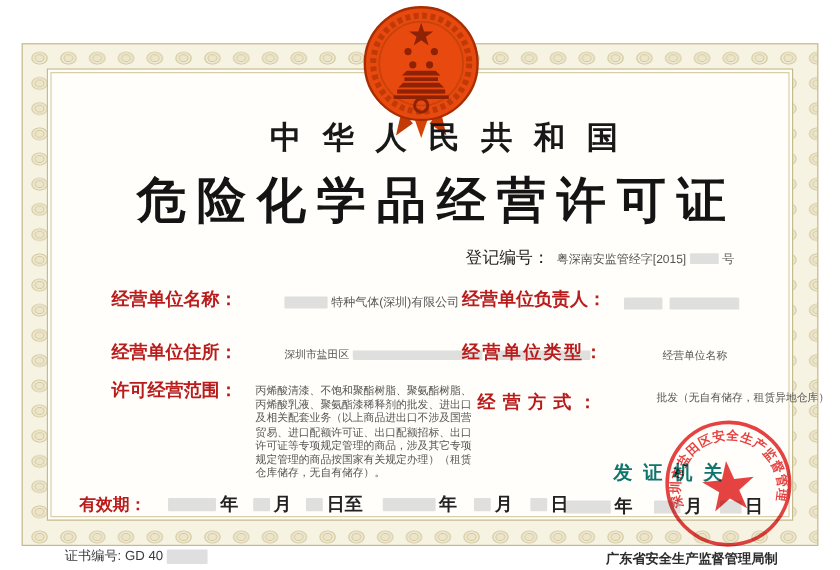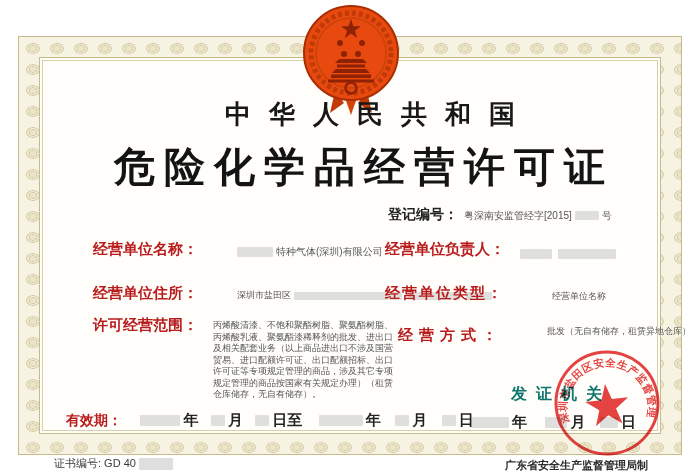"登记编号：" .reg-label { font-weight: bold -> normal }
